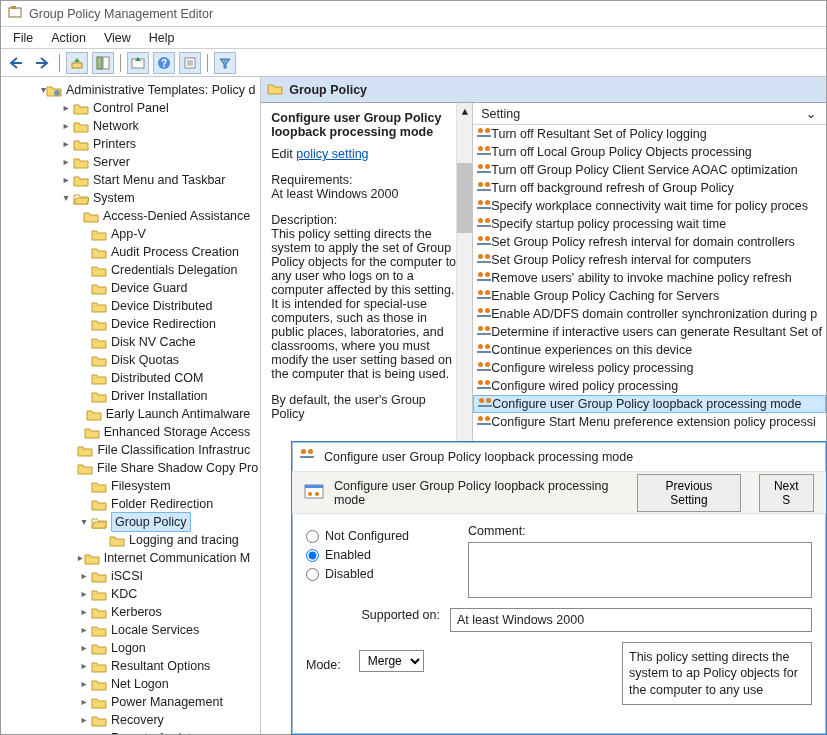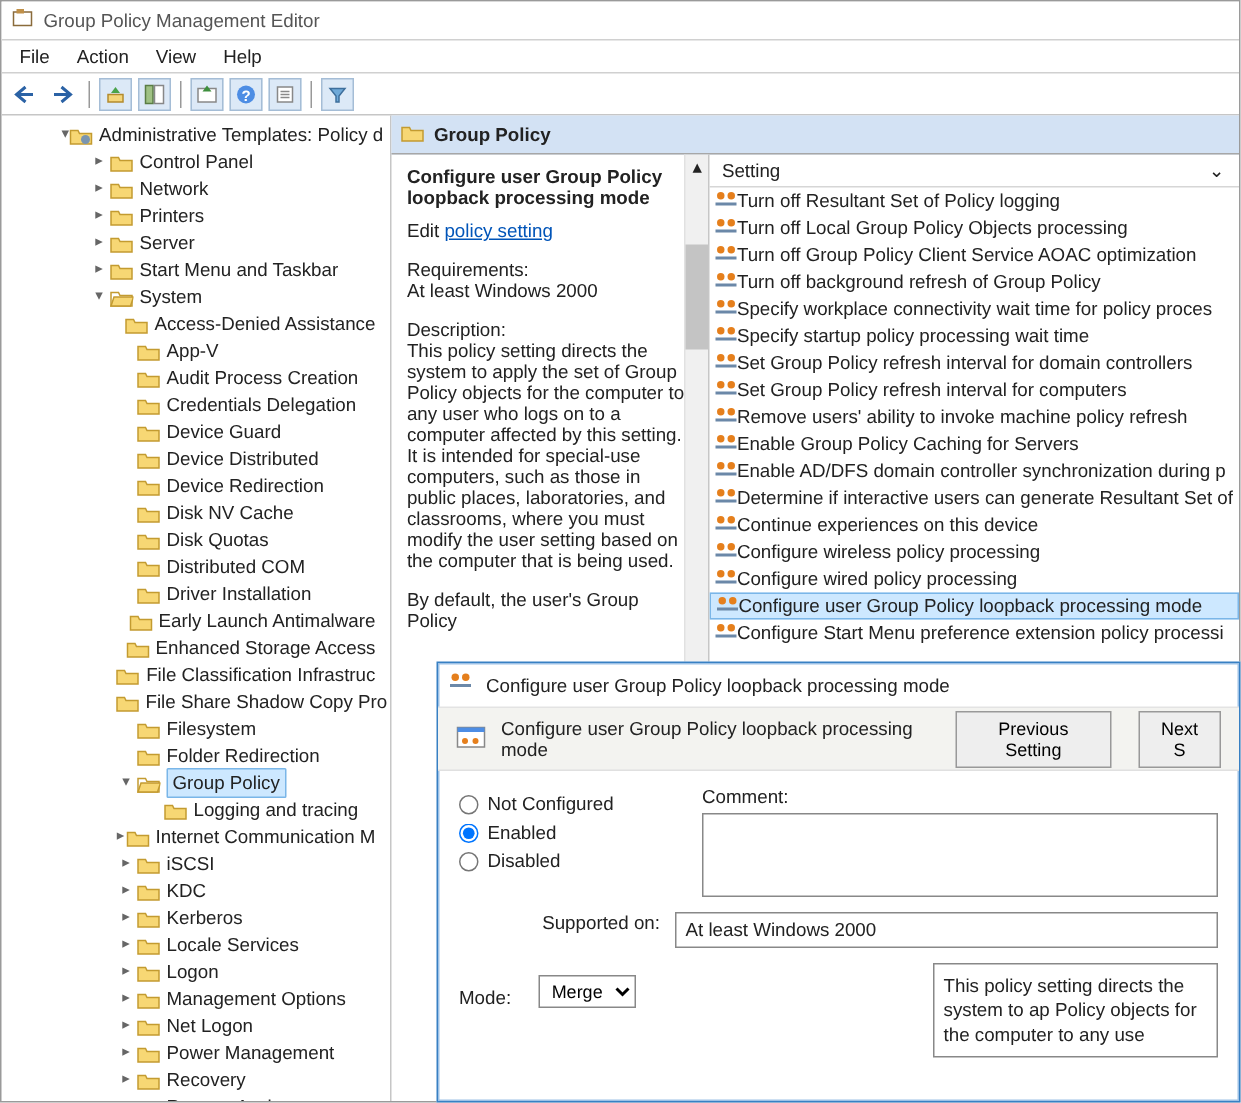"Management Options" span.lbl { text: Management -> Resultant }
